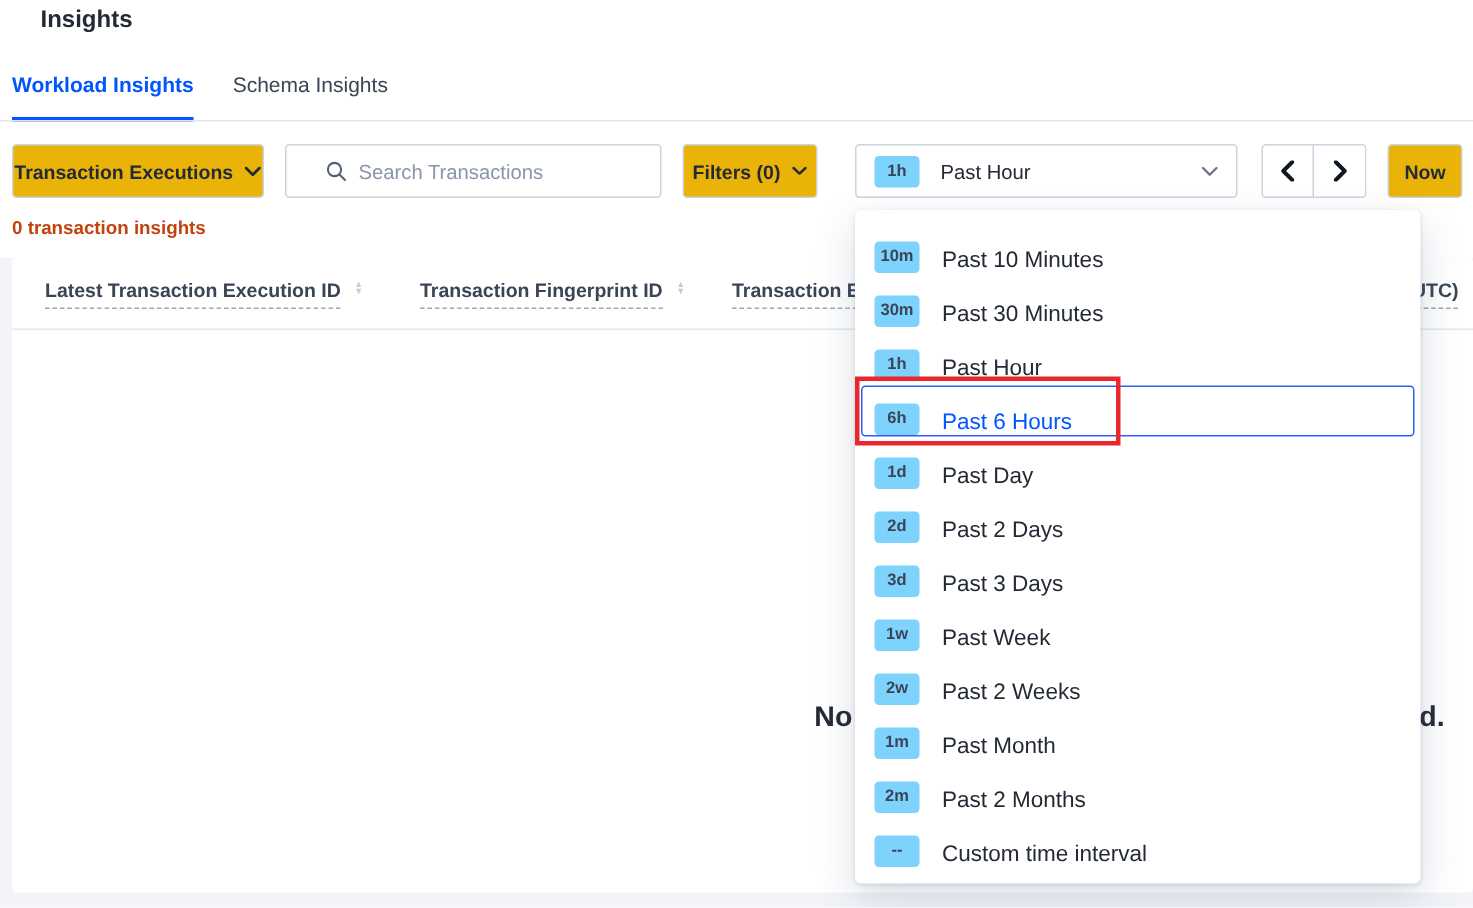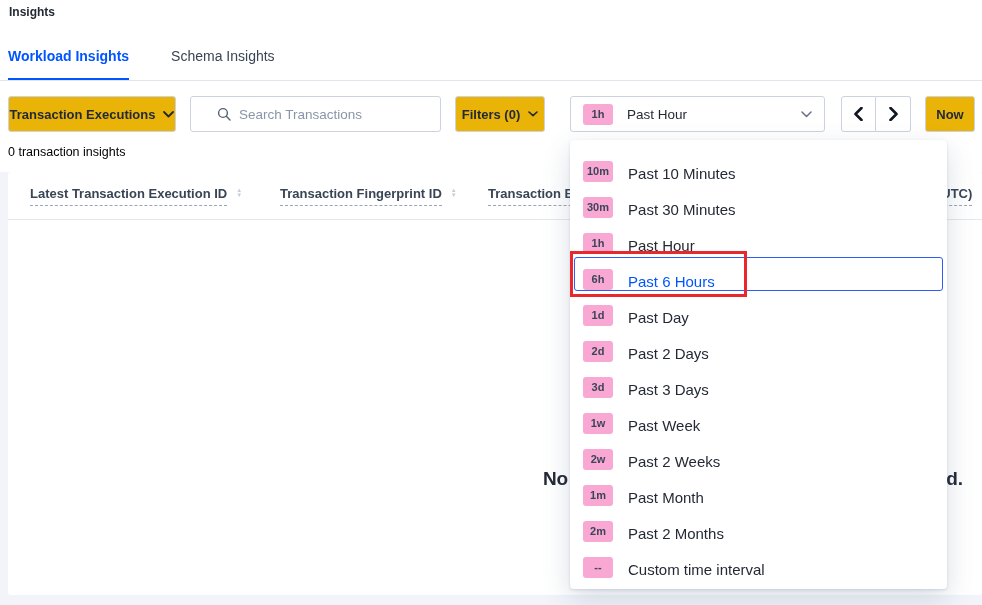"Insights" .page-title { font-size: 12px -> 16px; left: 9px -> 27px }
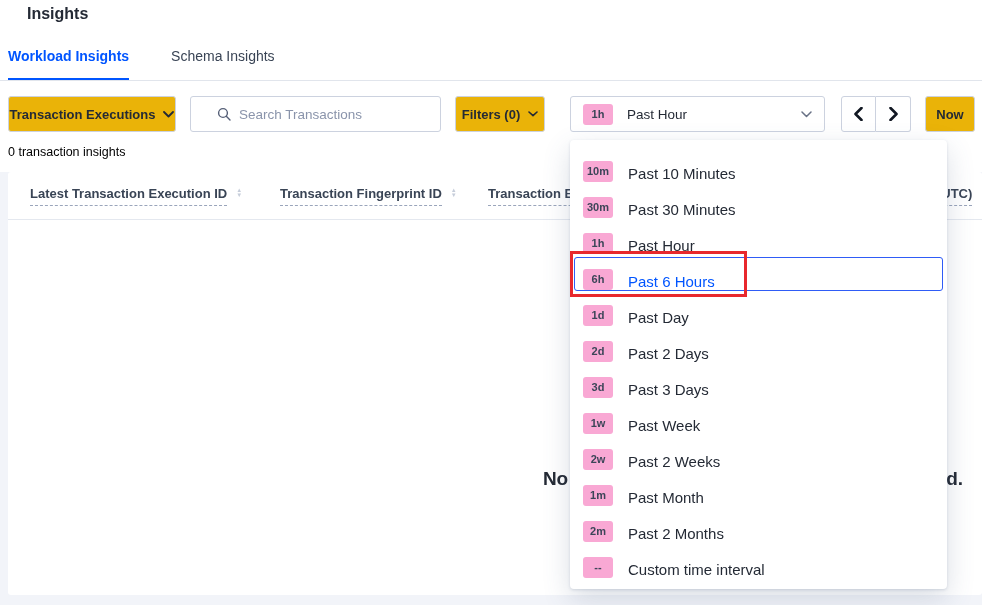"Workload Insights" .tabs { gap: 42px -> 26px }
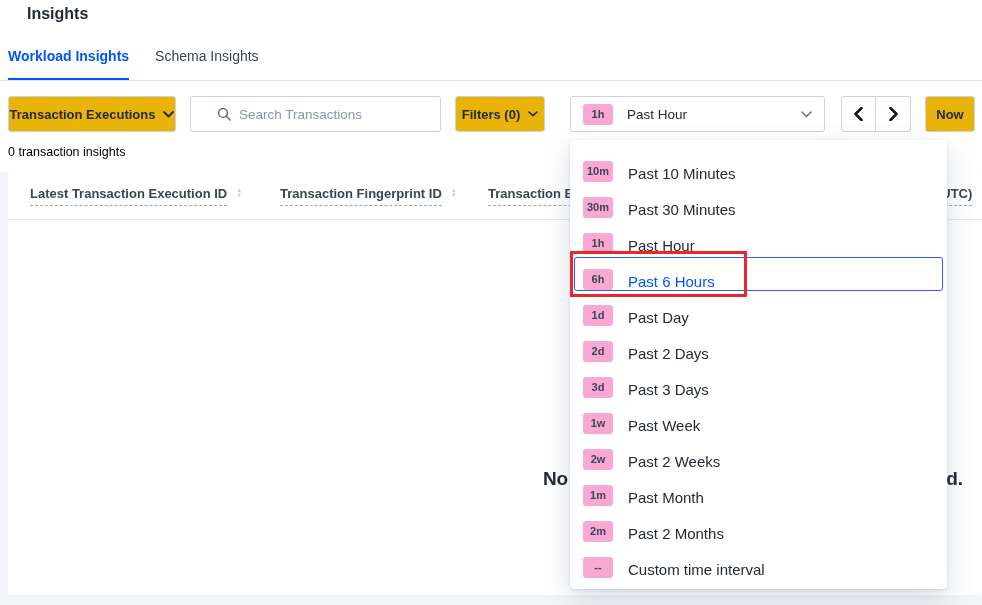"1h" .tp-badge { background: #f9a8d4 -> #7dd3fc }
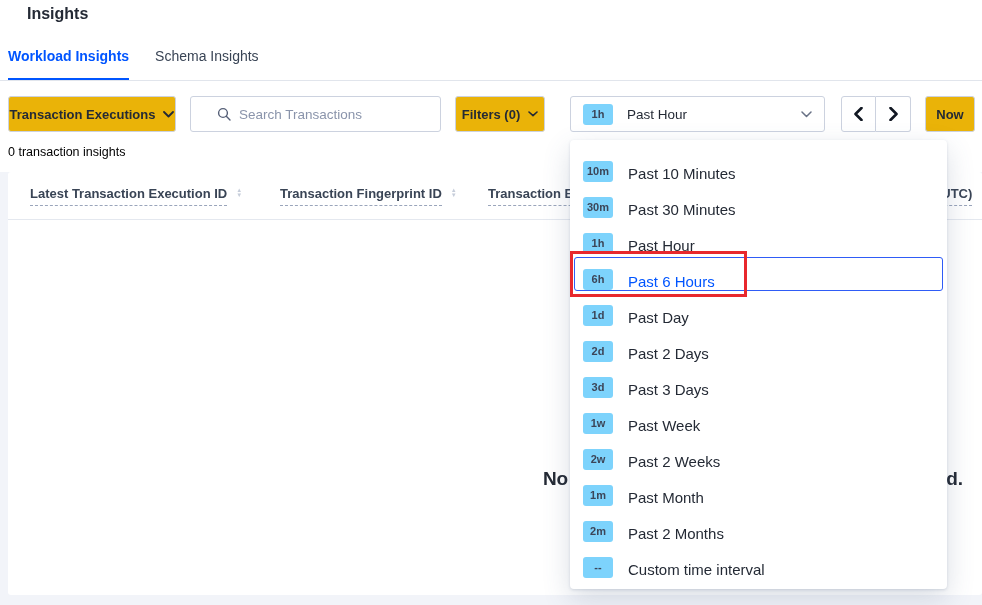"0 transaction insights" .count-text { color: #000000 -> #c2410c; font-weight: none -> bold }
